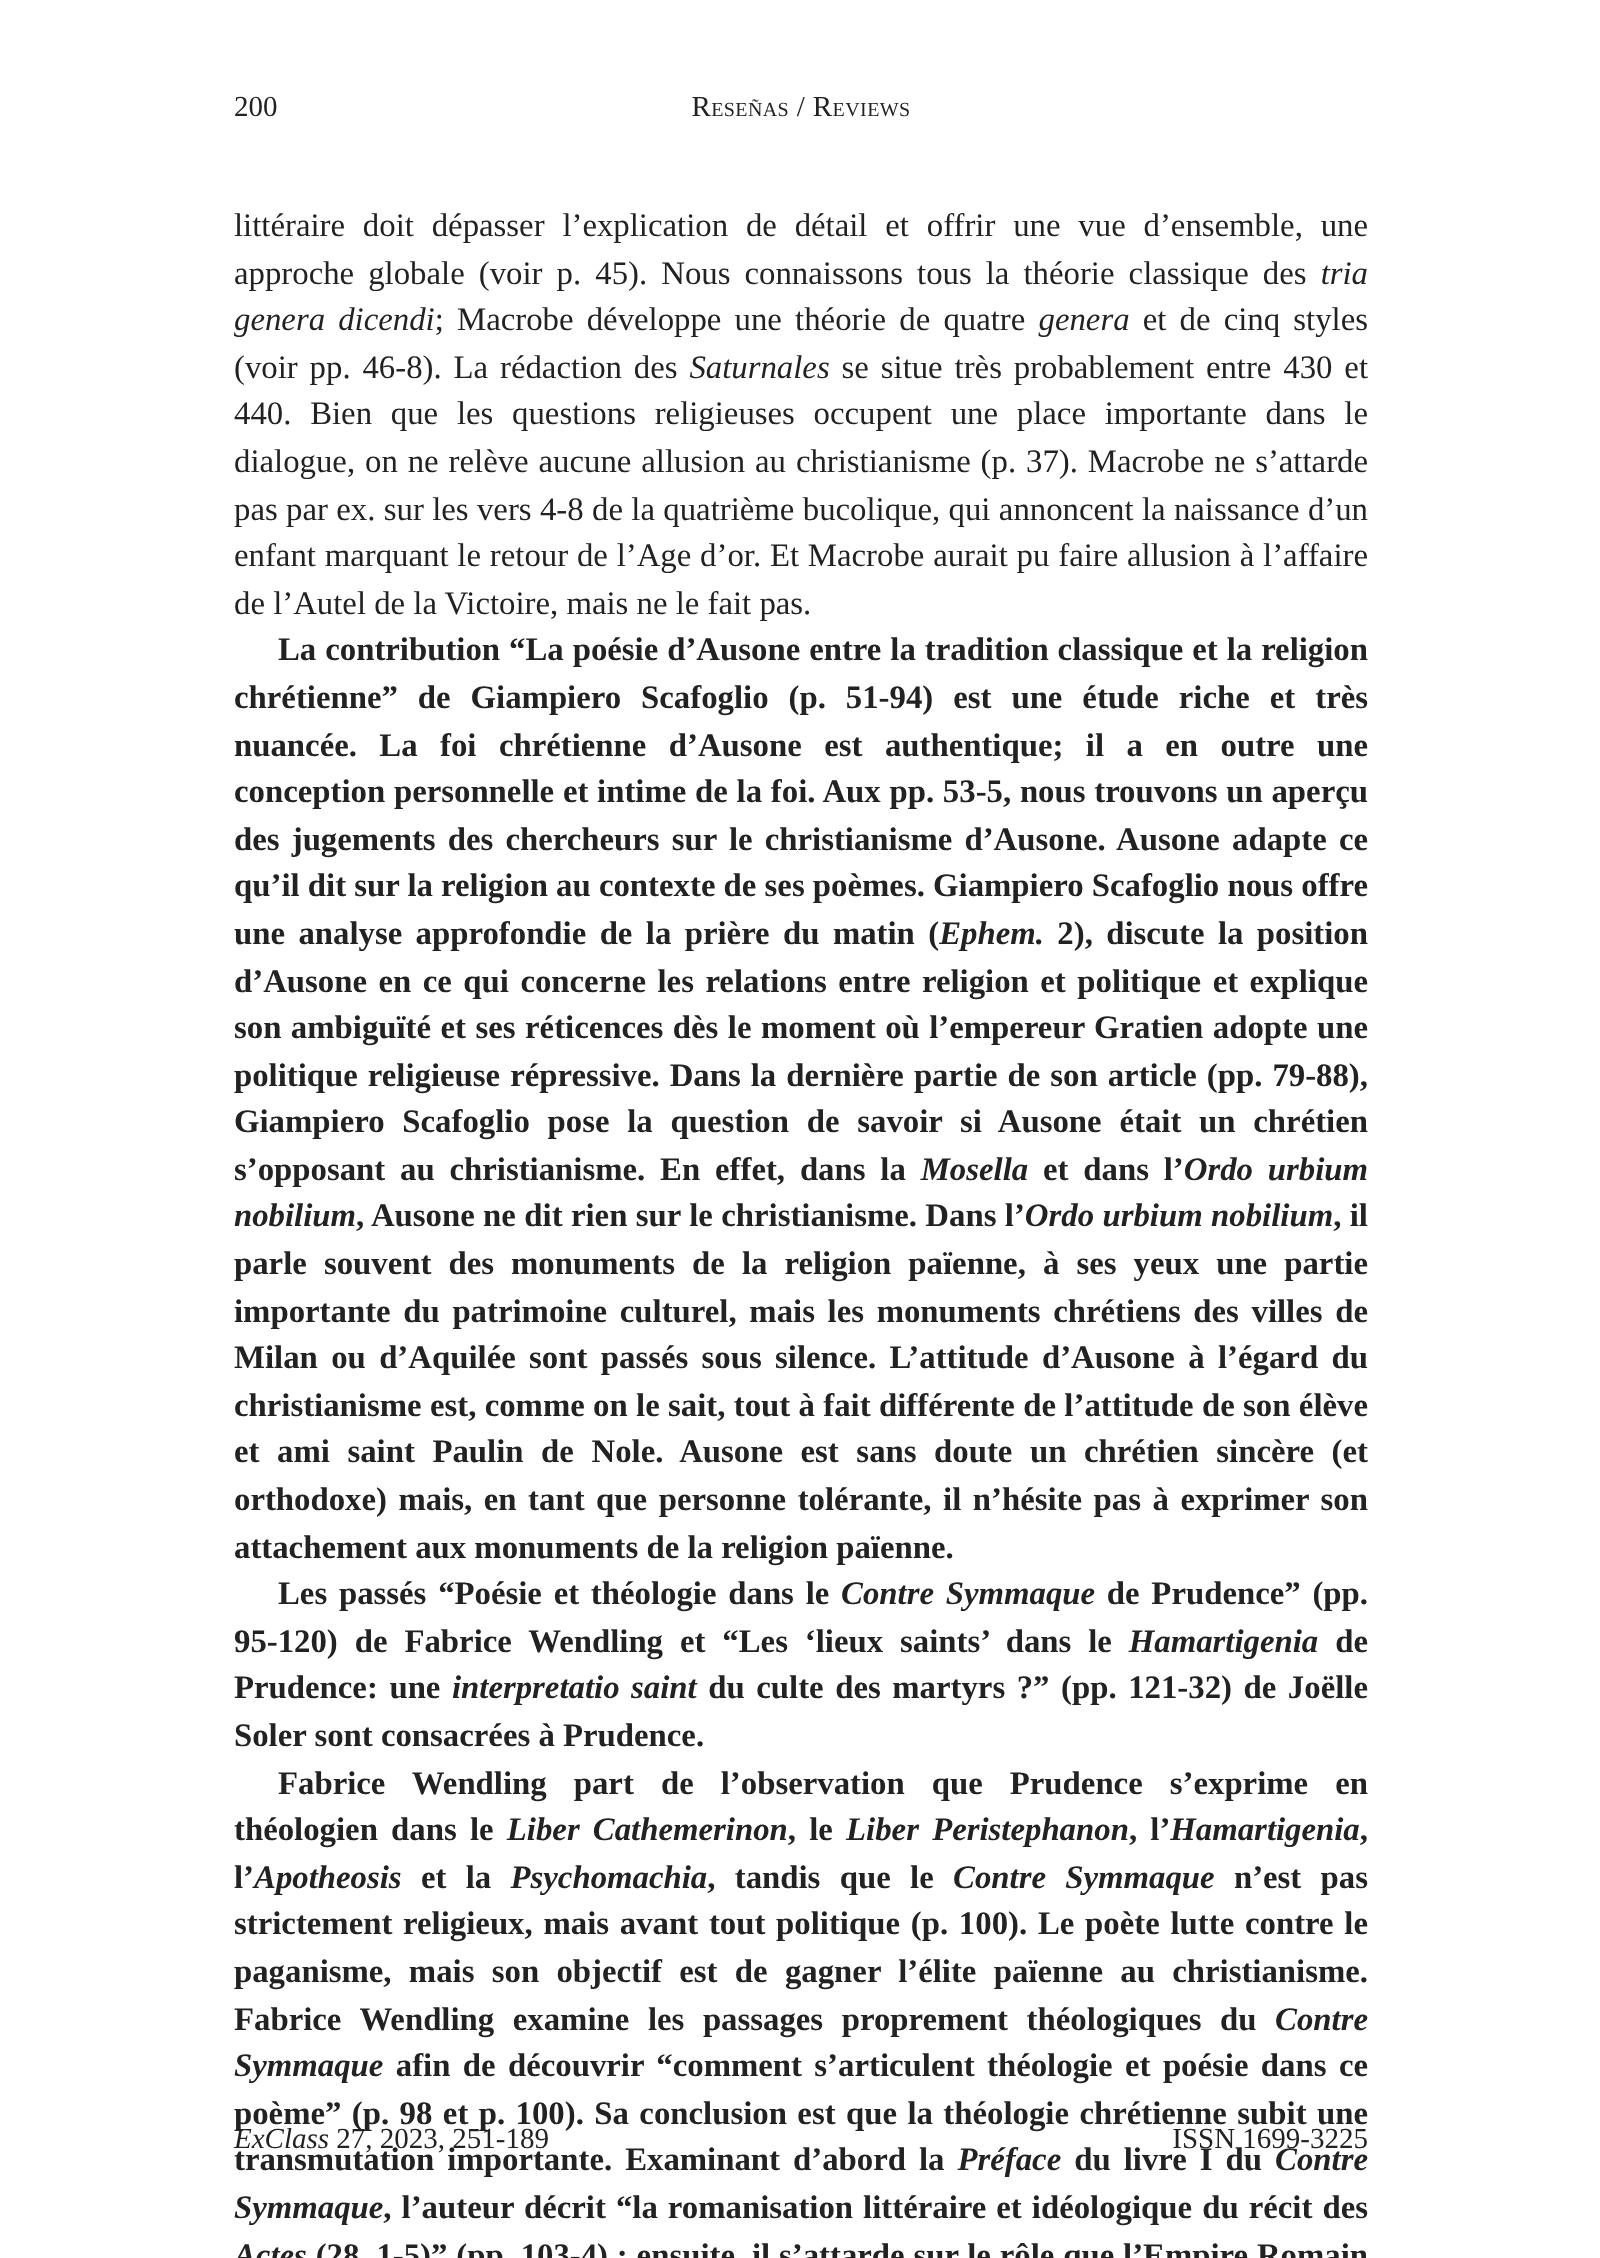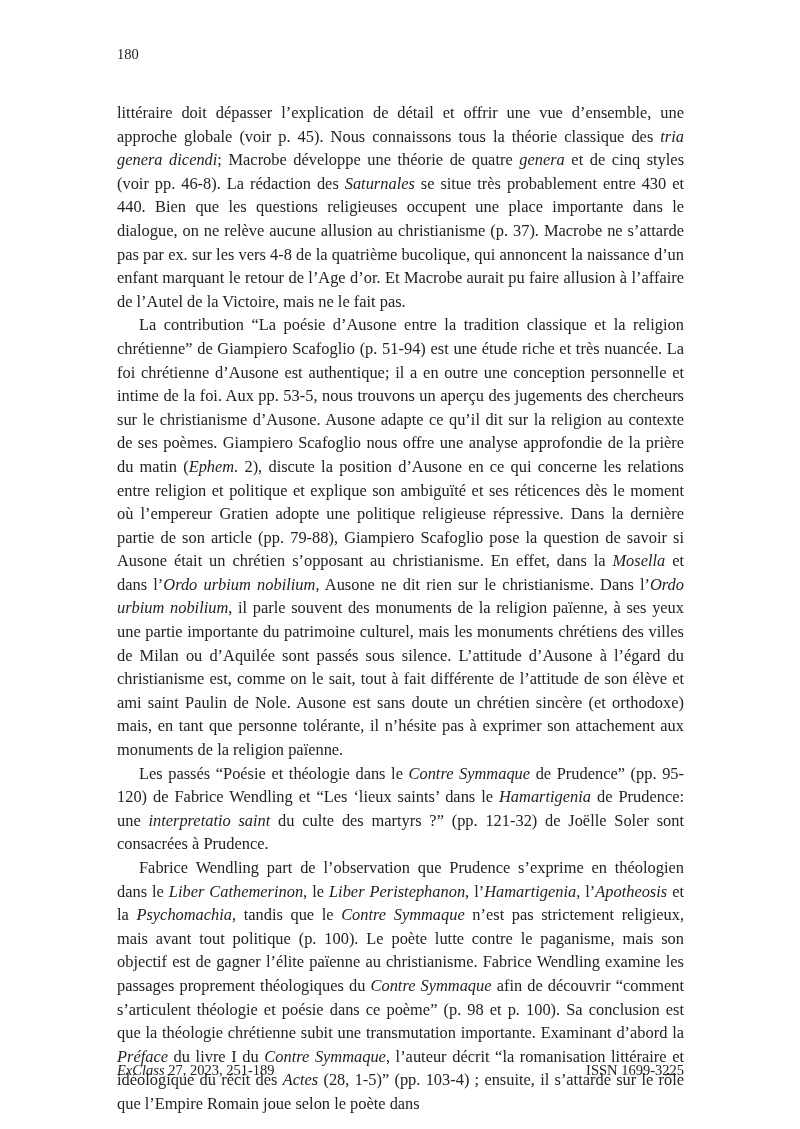"180" span.page-num { text: 180 -> 200 }
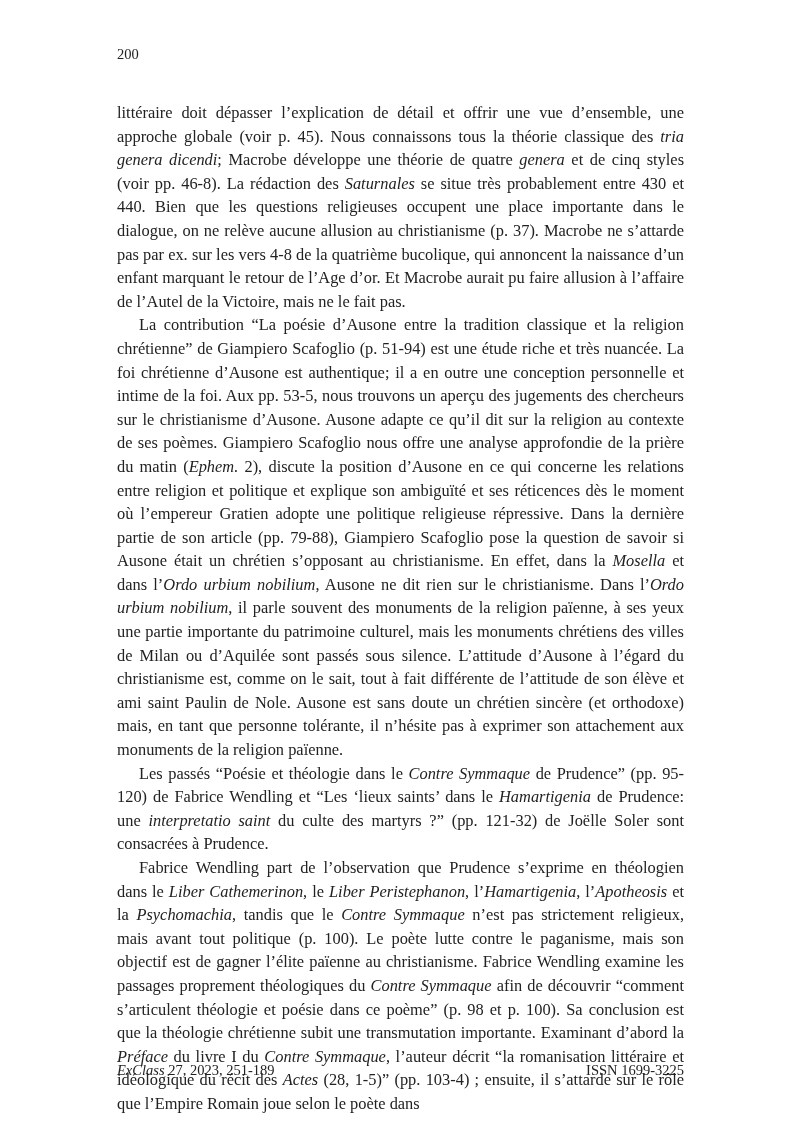"Reseñas / Reviews" span.head-title { html: none -> <span>Reseñas / Reviews</span> }
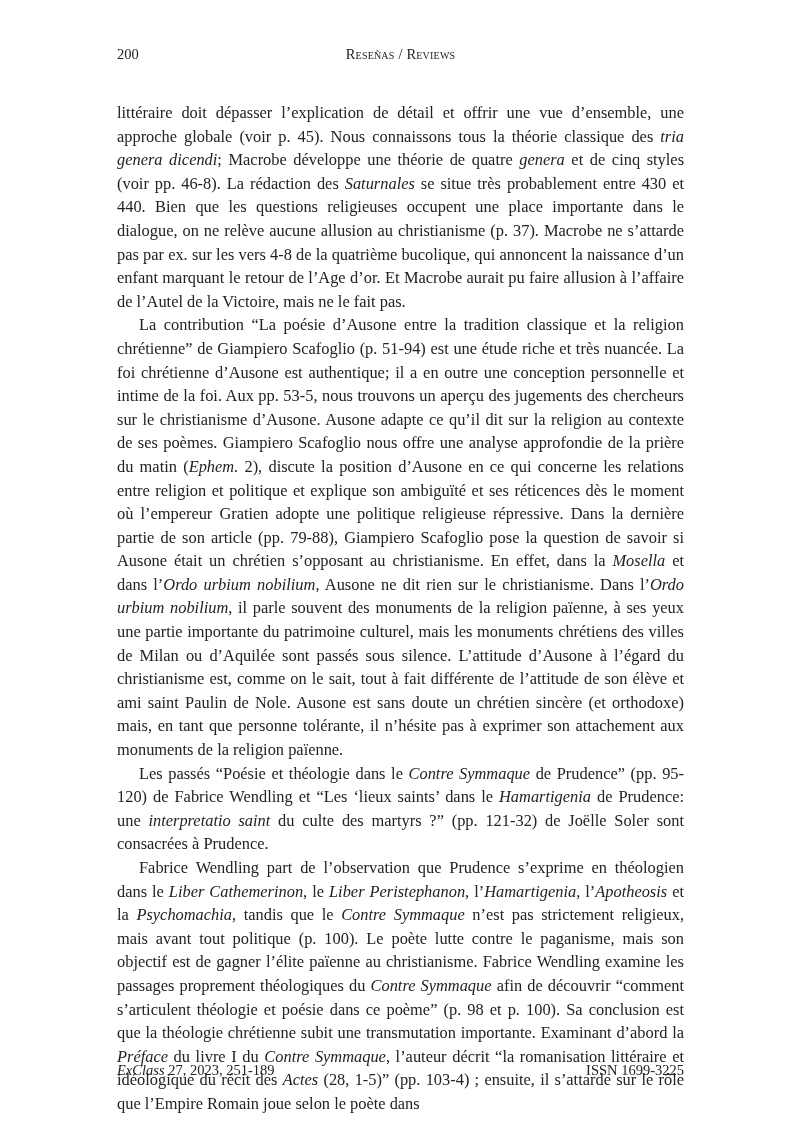"La contribution “La poésie d’Ausone" .body-text p.indent { font-weight: none -> bold }
